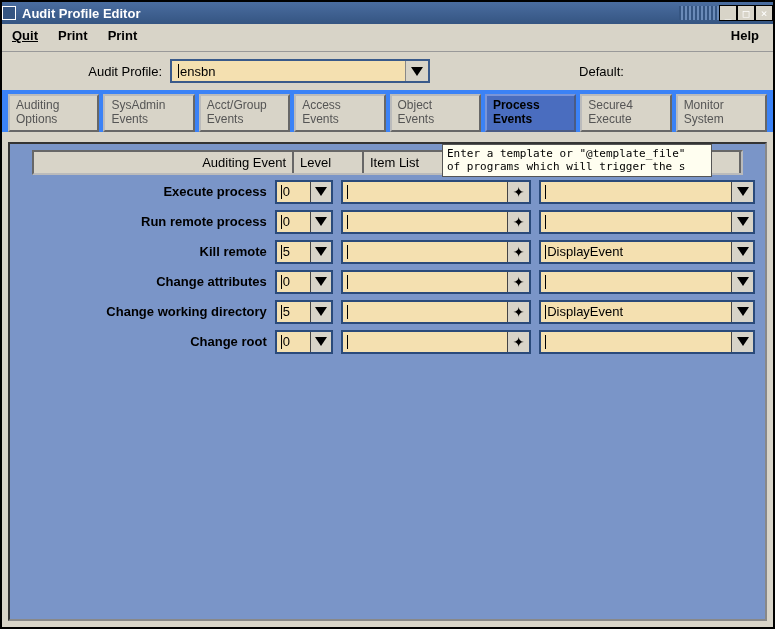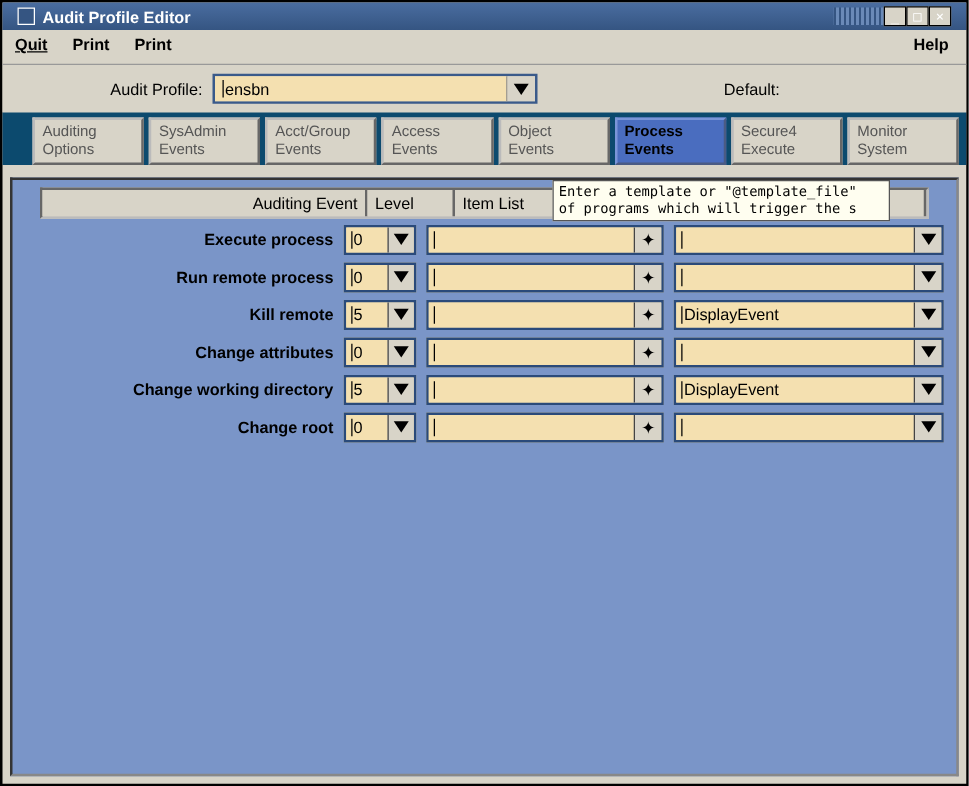"Audit Profile Editor" .titlebar { padding: 2px 12px -> 2px 0 }
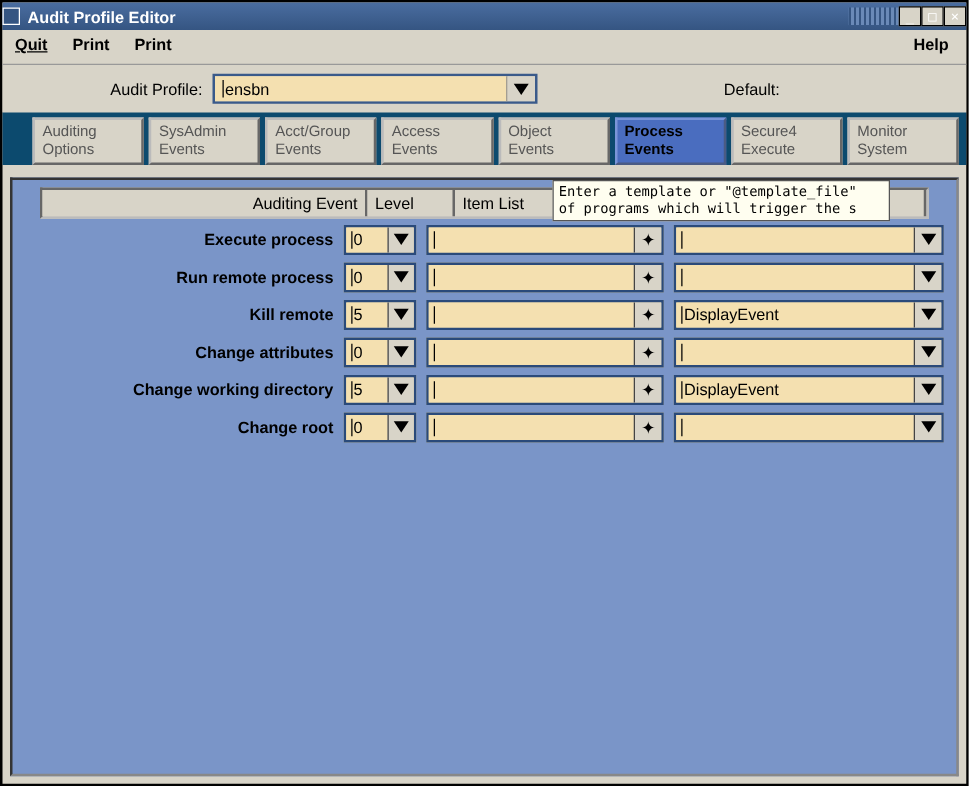"Auditing" .tabs { background: #0c4a6e -> #3b82f6; padding: 4px 6px 0 24px -> 4px 6px 0 6px }
